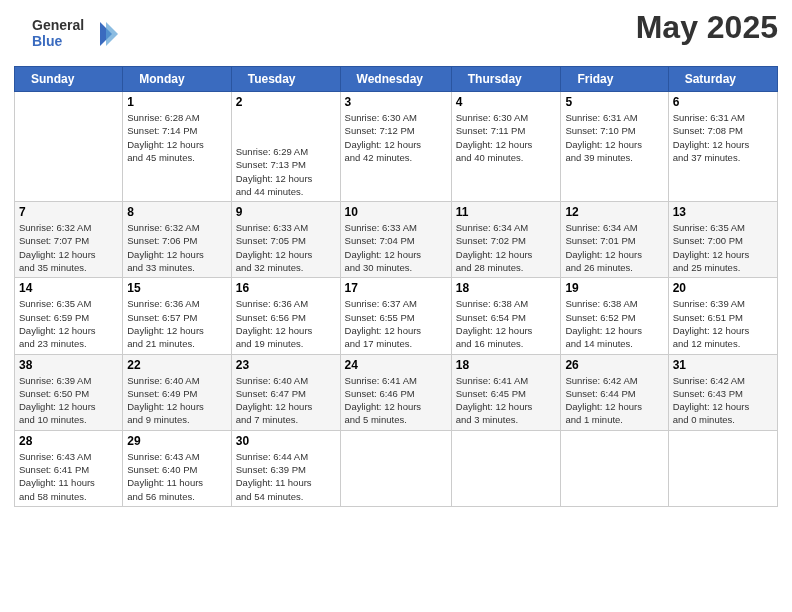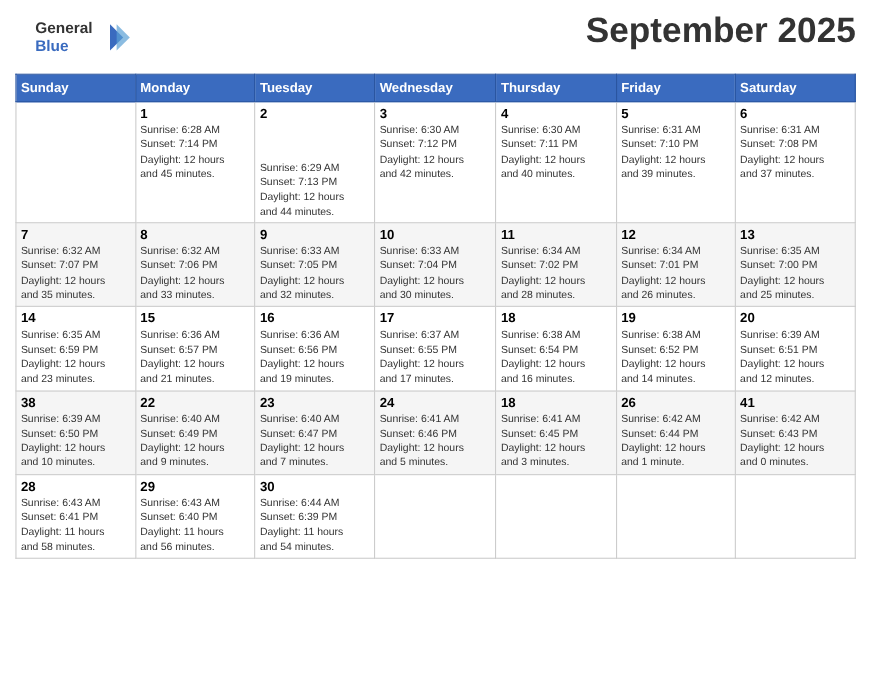"September 2025" div.month-title { text: September -> May }
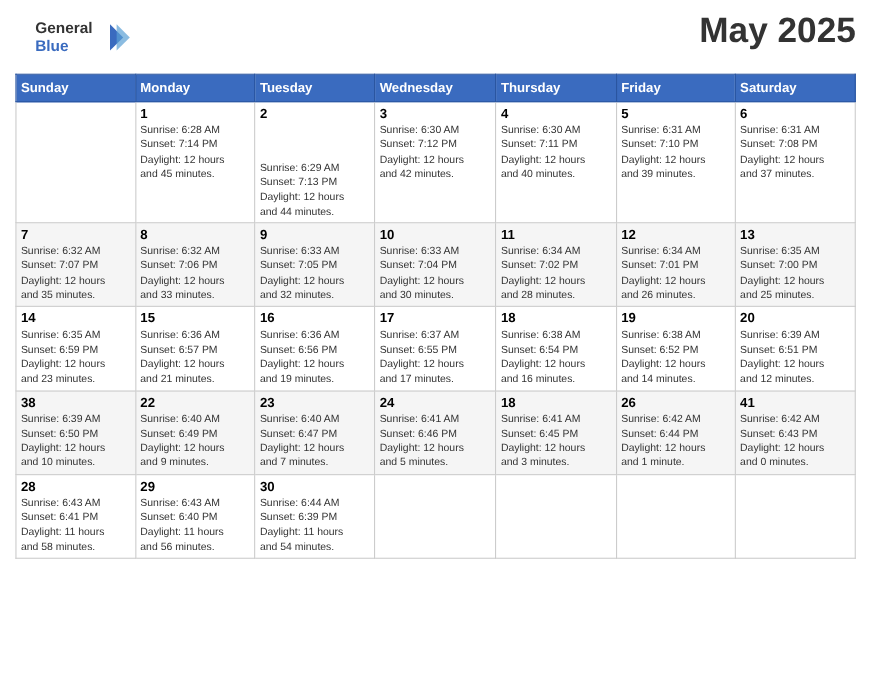"Sunday" thead th { padding: 5px 4px -> 5px 16px }
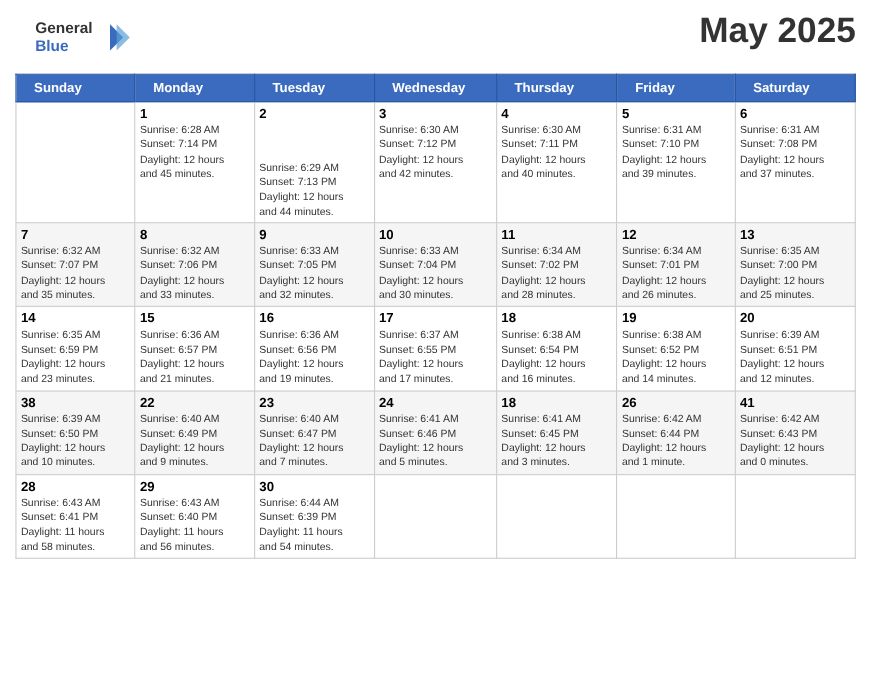"41" span.day-number { text: 41 -> 31 }
